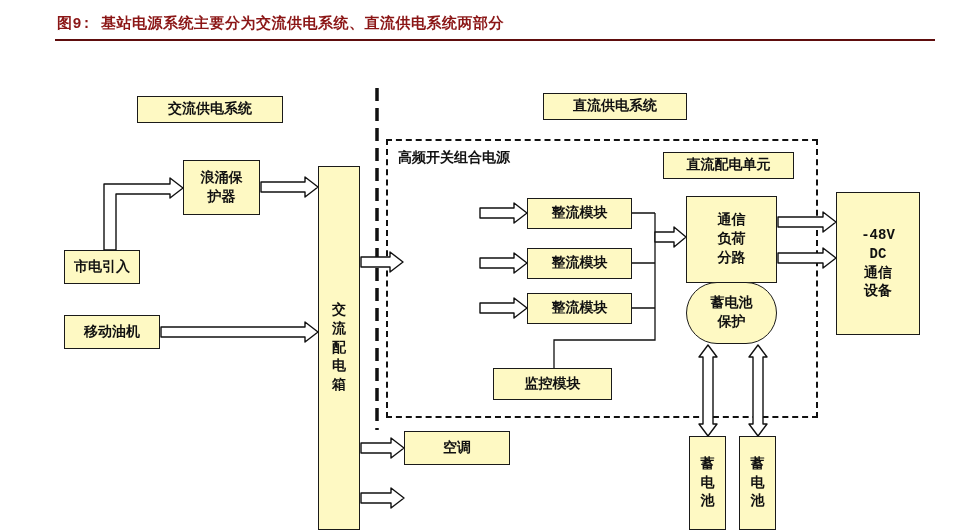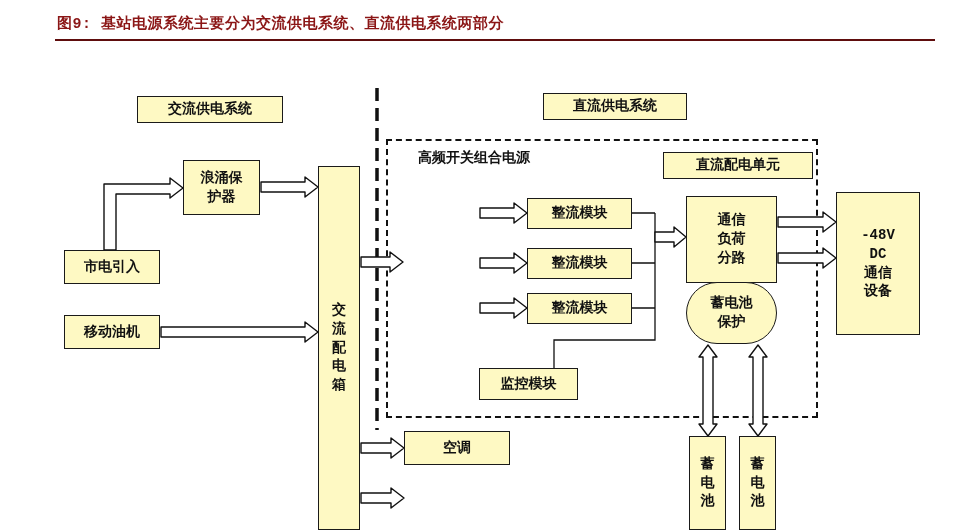"高频开关组合电源" div.plain { margin-left: 20px -> none }
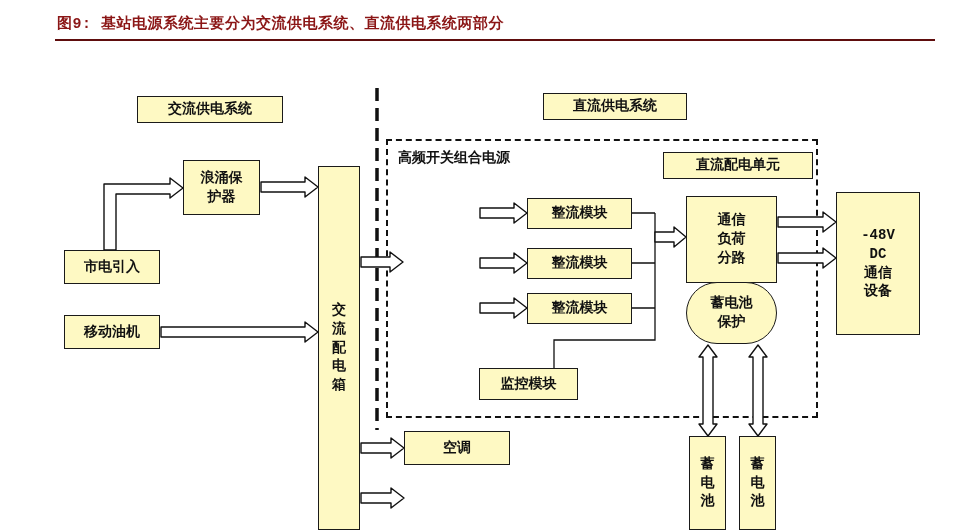"直流配电单元" div.node { width: 150px -> 131px }
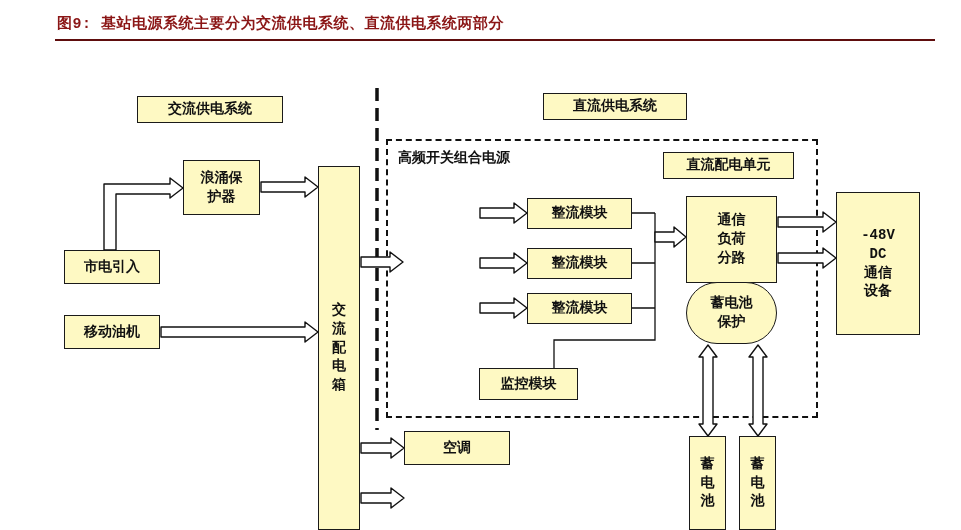"市电引入" div.node { width: 96px -> 76px }
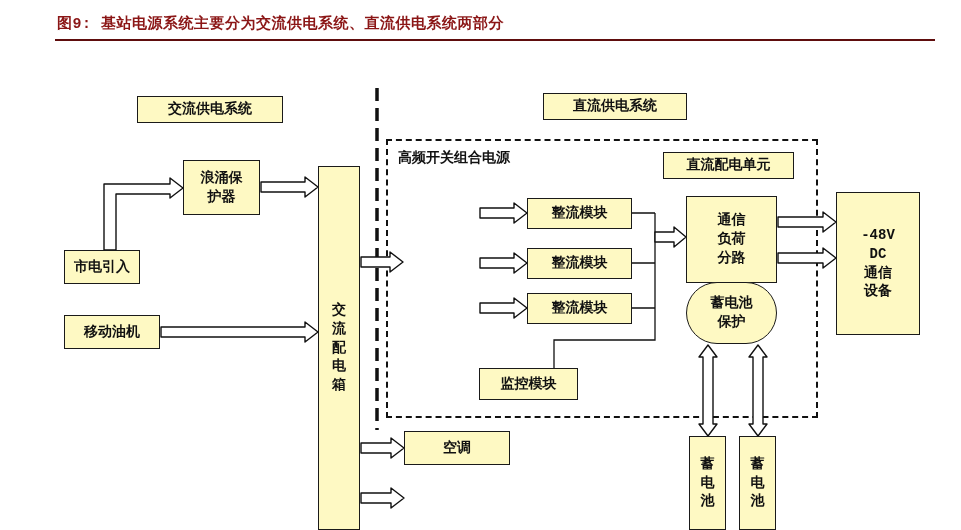"监控模块" div.node { left: 479px -> 493px; width: 99px -> 119px }
